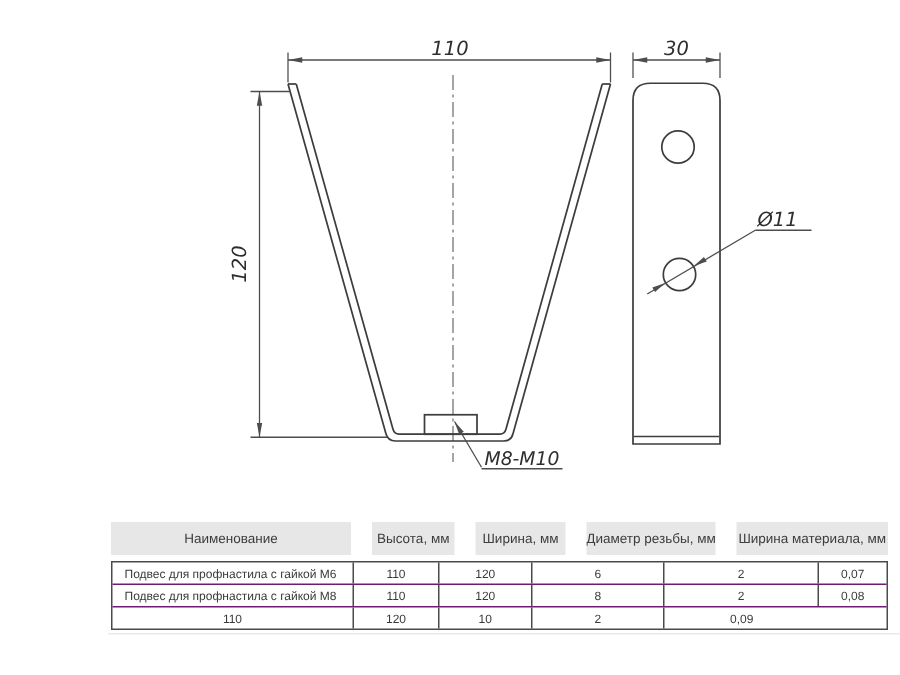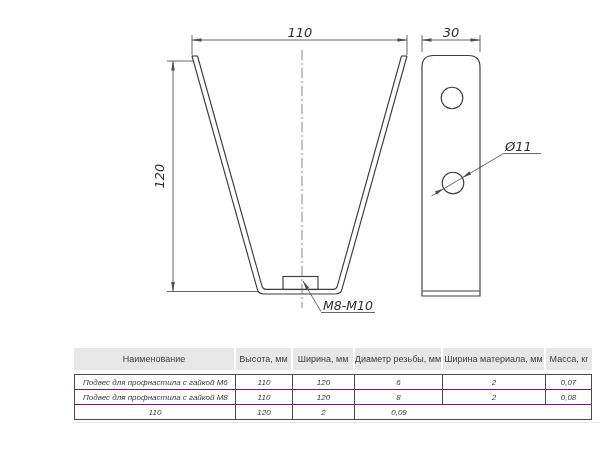"Наименование" .spec-head { column-gap: 2px -> 14px }
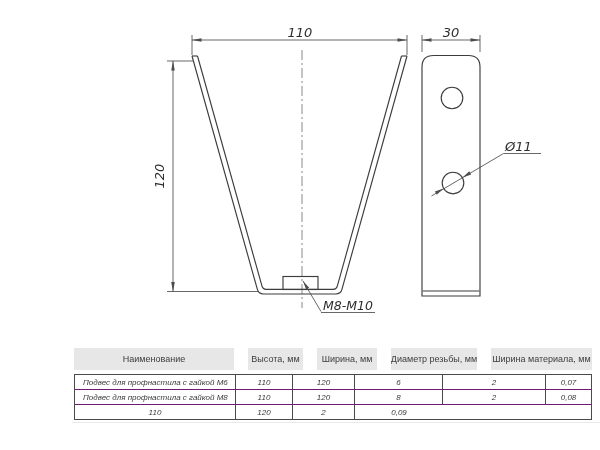"Подвес для профнастила с гайкой" .spec-row .cell { font-style: italic -> none }
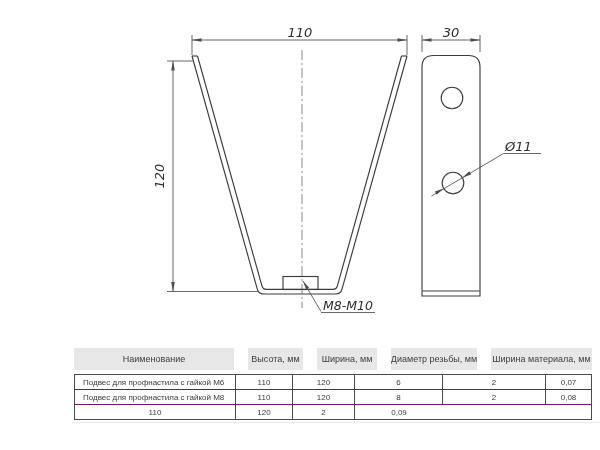"10" div.cell { html: none -> <div>10</div> }
